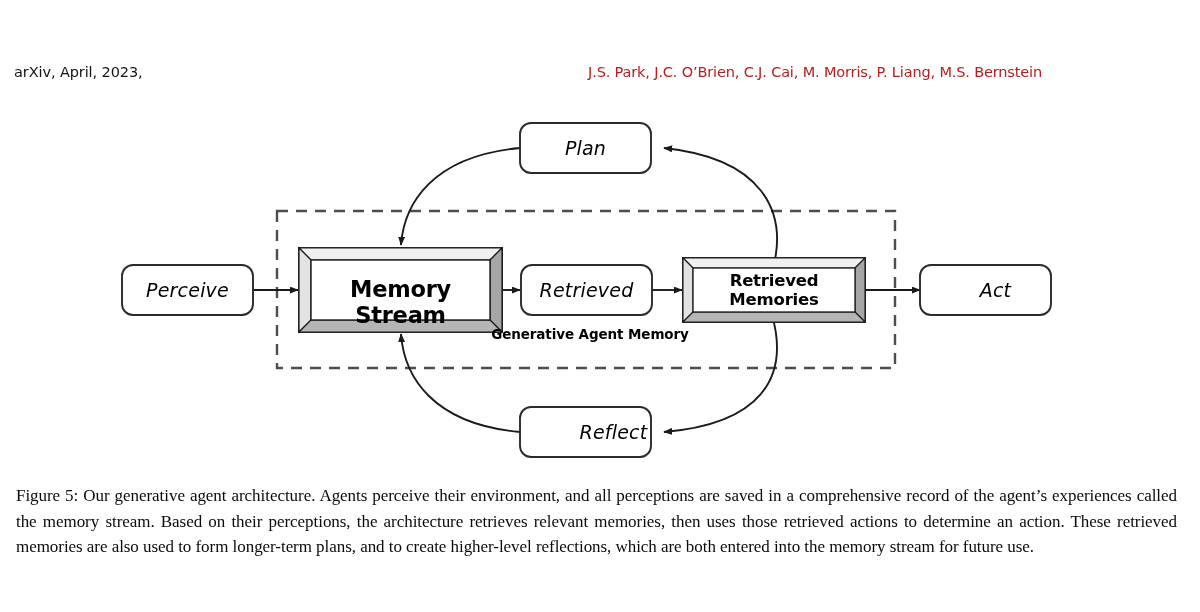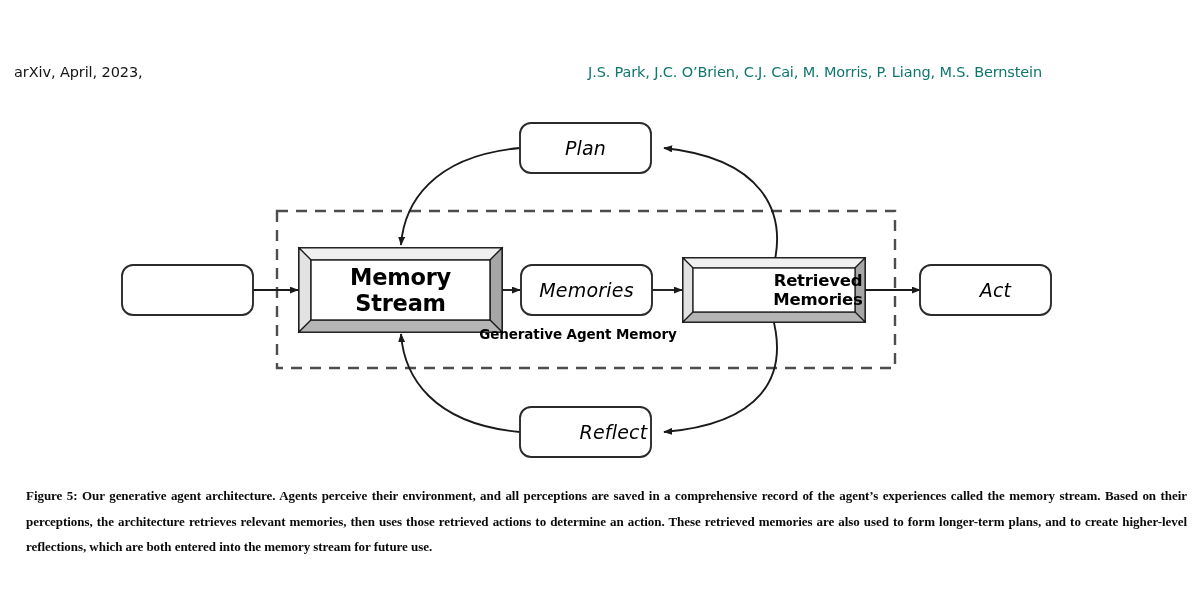"J.S. Park, J.C. O’Brien, C.J." #header-right { color: #0f766e -> #b91c1c }
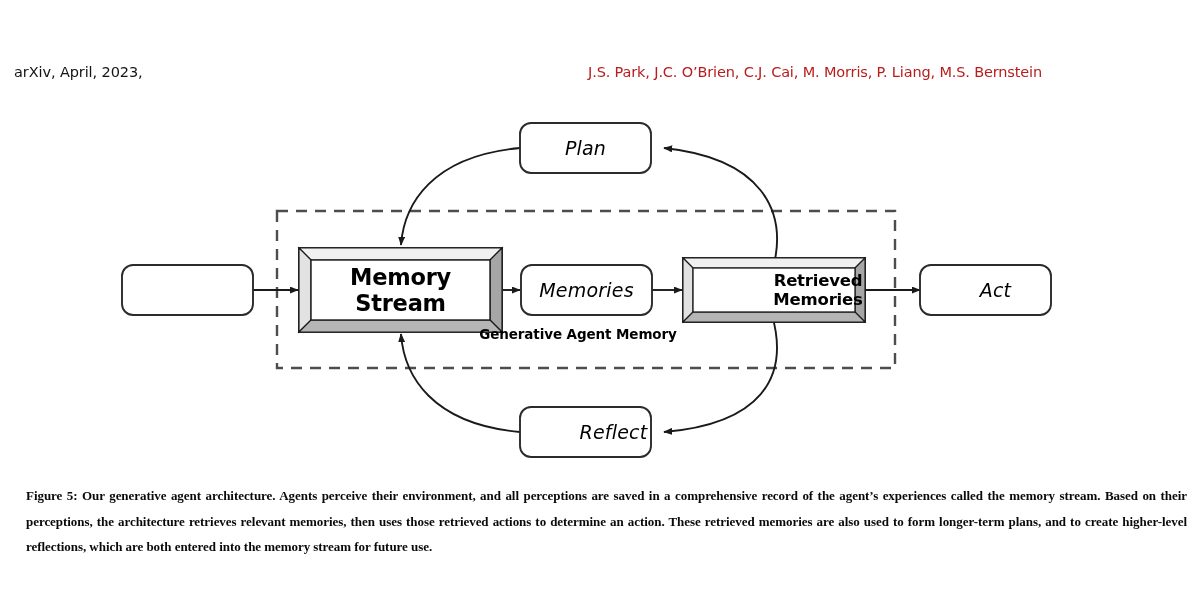"Perceive" div.box-label { html: none -> <div>Perceive</div> }
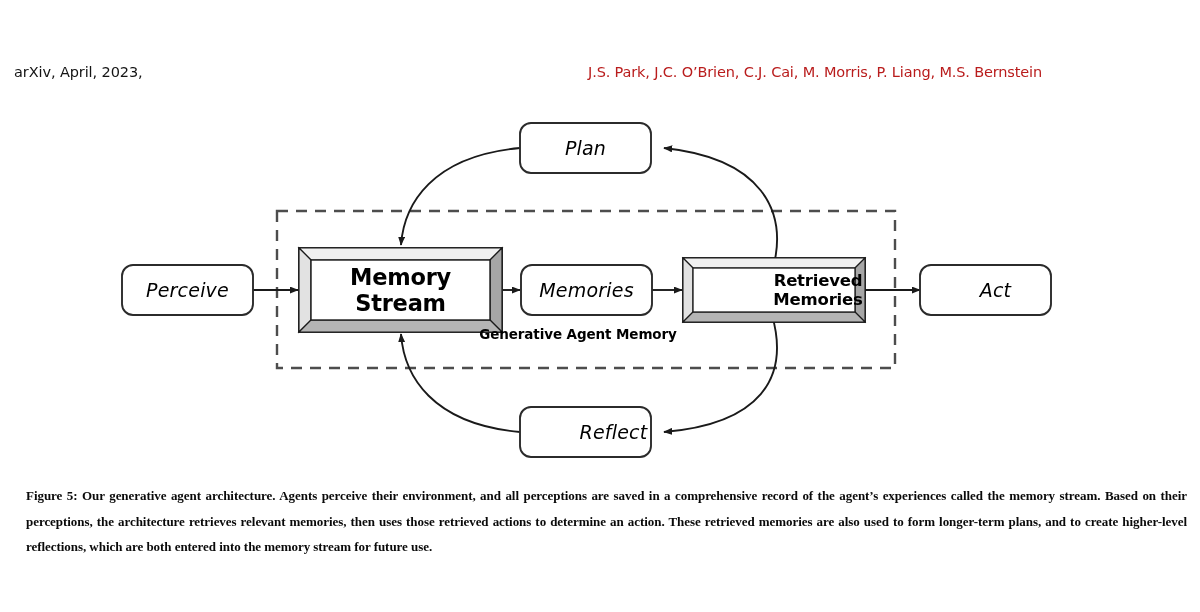"Memory Stream" #lbl-memory-stream { margin-top: none -> 12px }
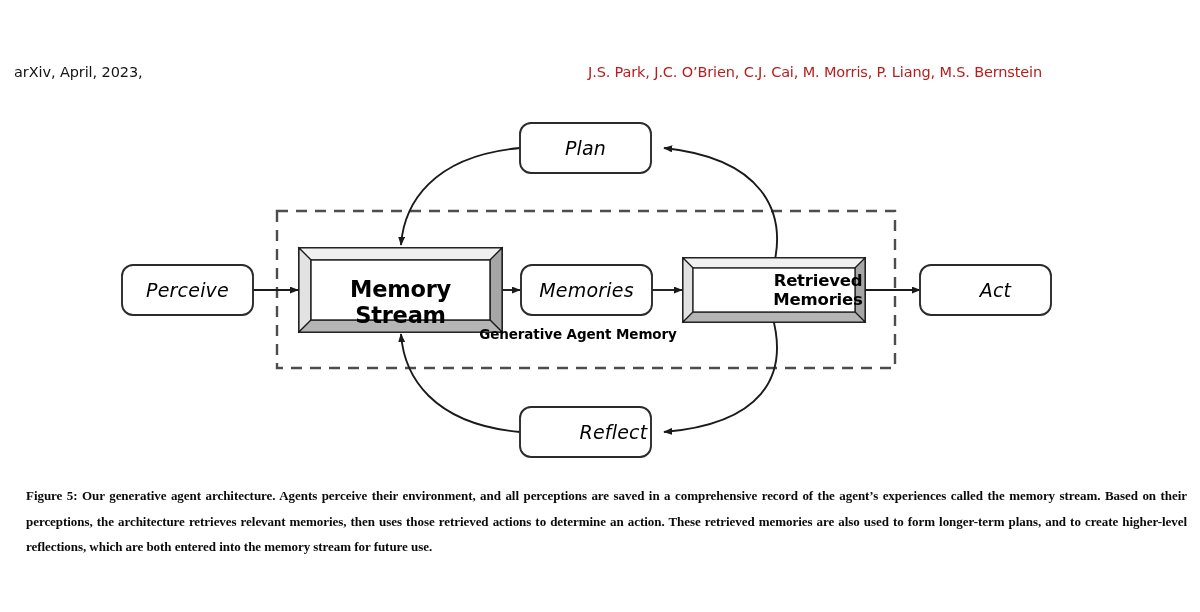"Memories" div.box-label { text: Memories -> Retrieved }
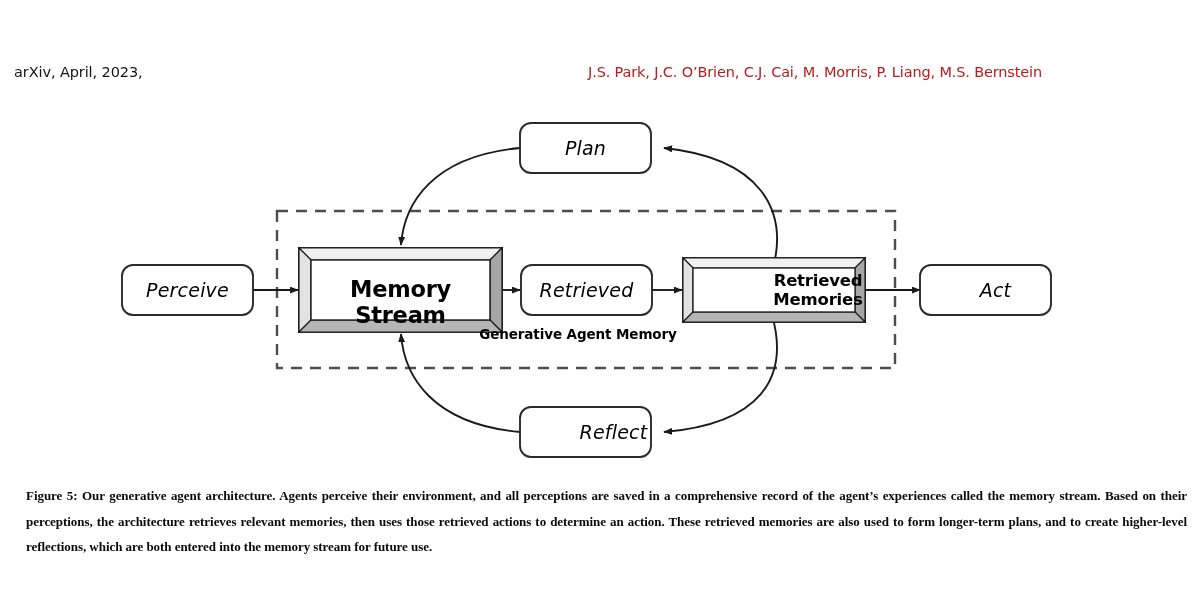"Retrieved Memories" #lbl-retrieved { padding-left: 44px -> none }
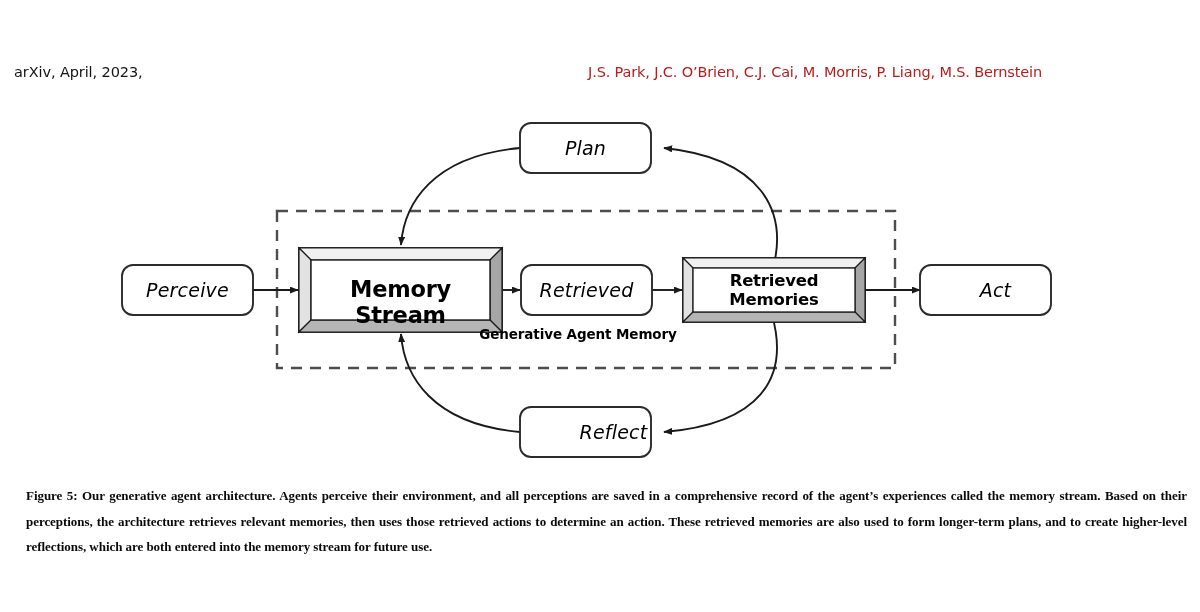"Generative Agent Memory" #lbl-region { left: 468px -> 480px }
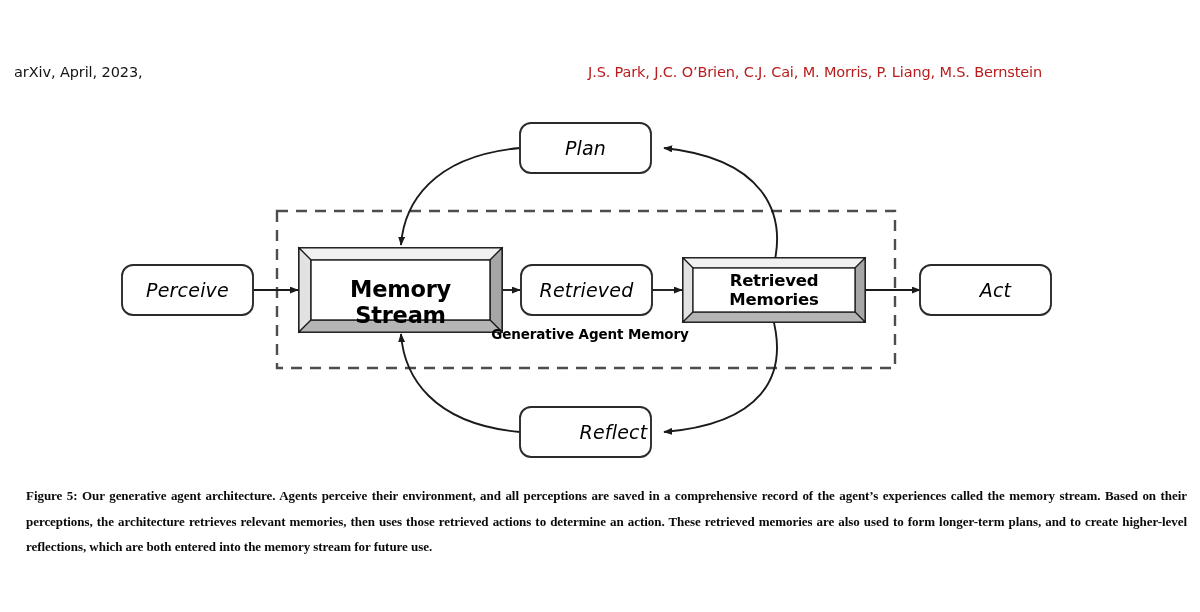"Figure 5: Our generative agent" #caption { font-size: 13px -> 17px; font-weight: bold -> normal; left: 26px -> 16px }
